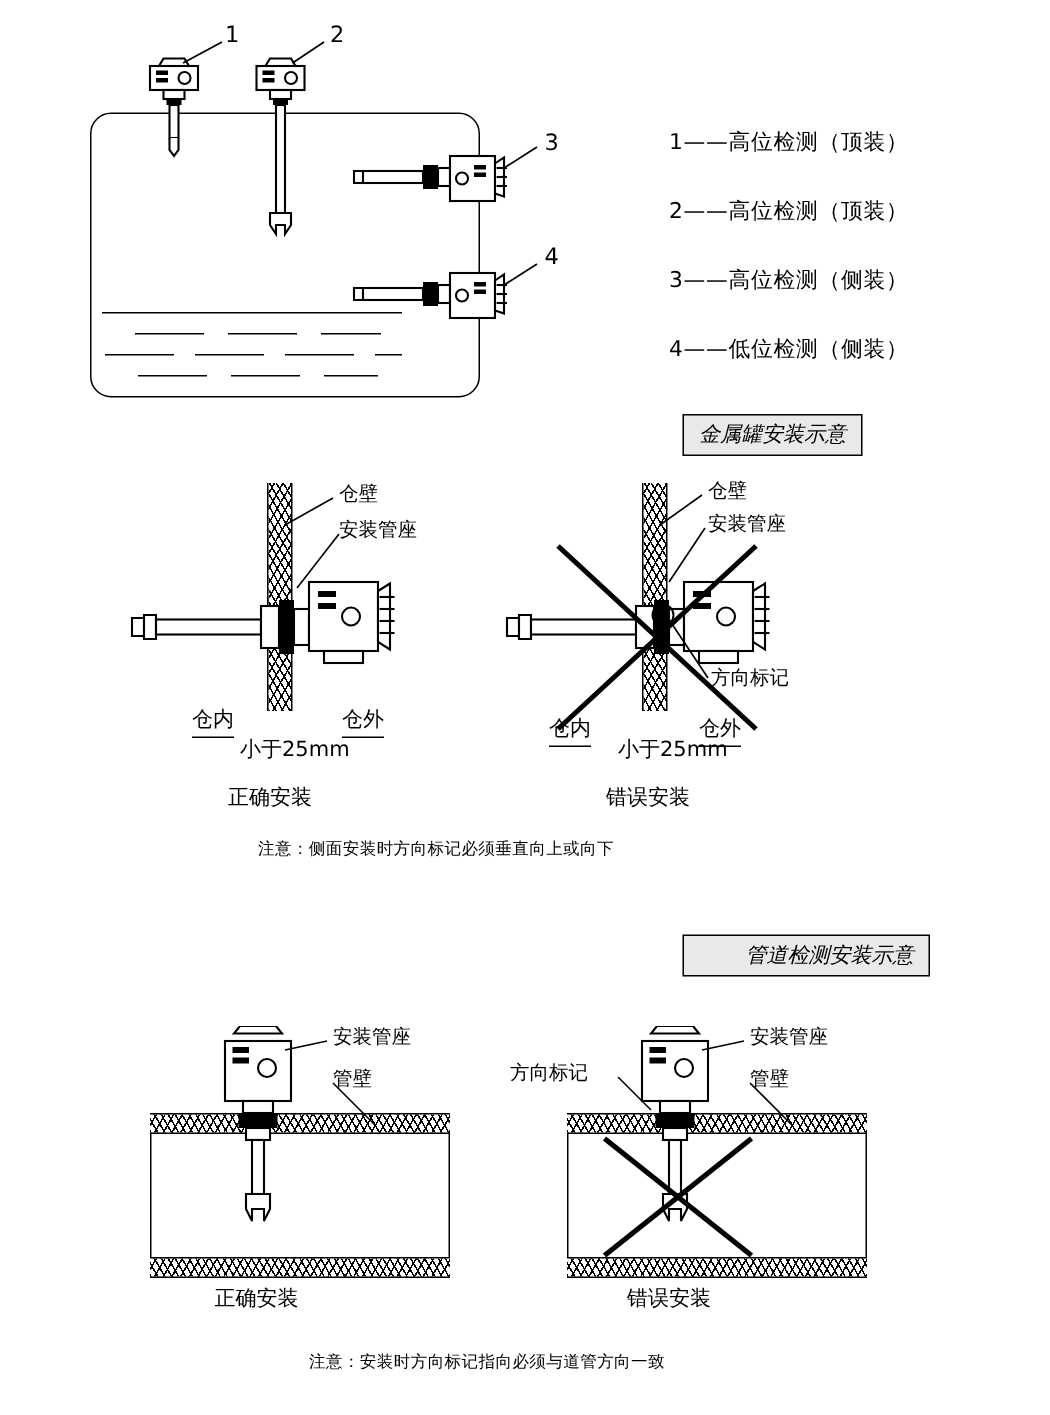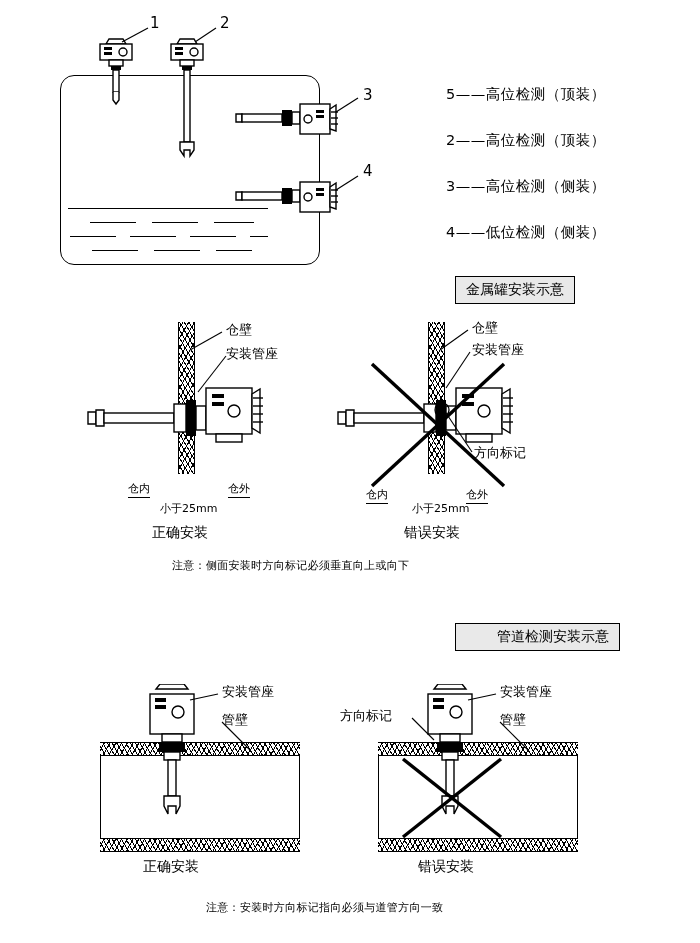"5——高位检测（顶装）" div.legend-row { text: 5 -> 1 }
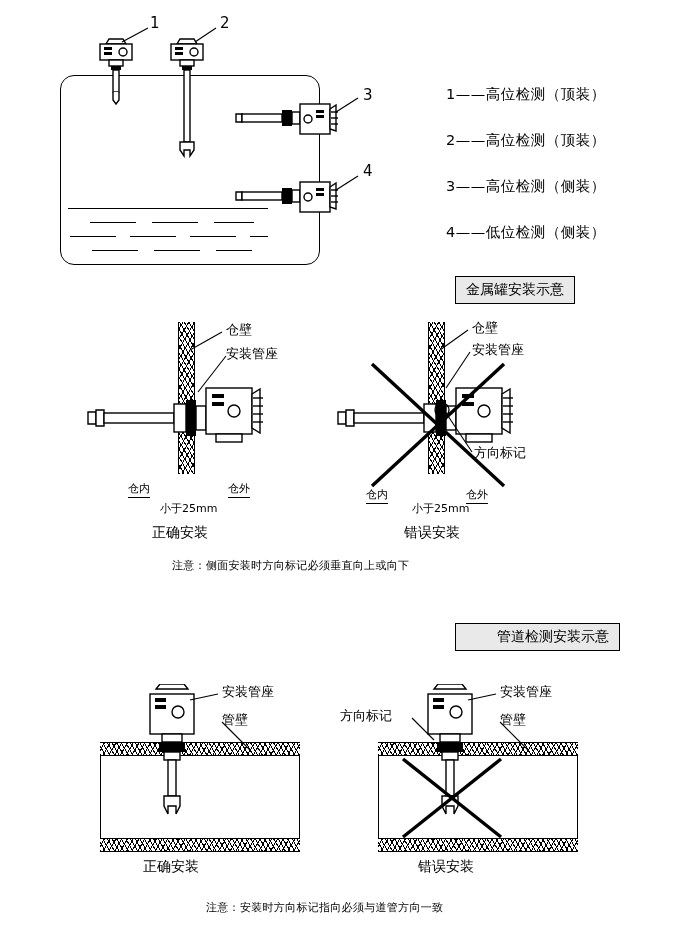"金属罐安装示意" .section-box { font-style: none -> italic }
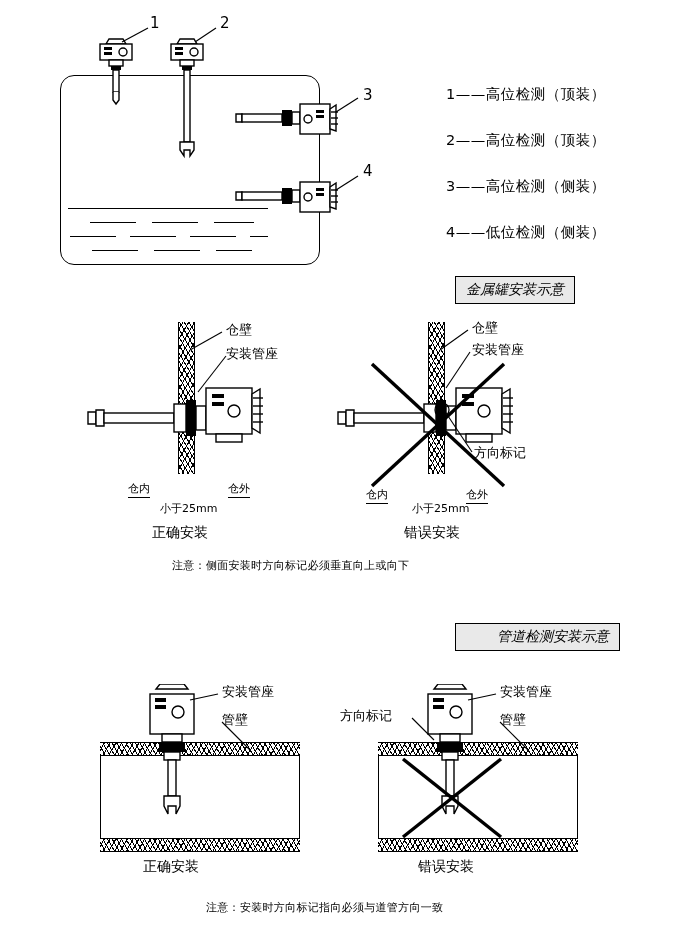"仓内" .txt.small { font-size: 11px -> 14px; margin-top: 10px -> none }
